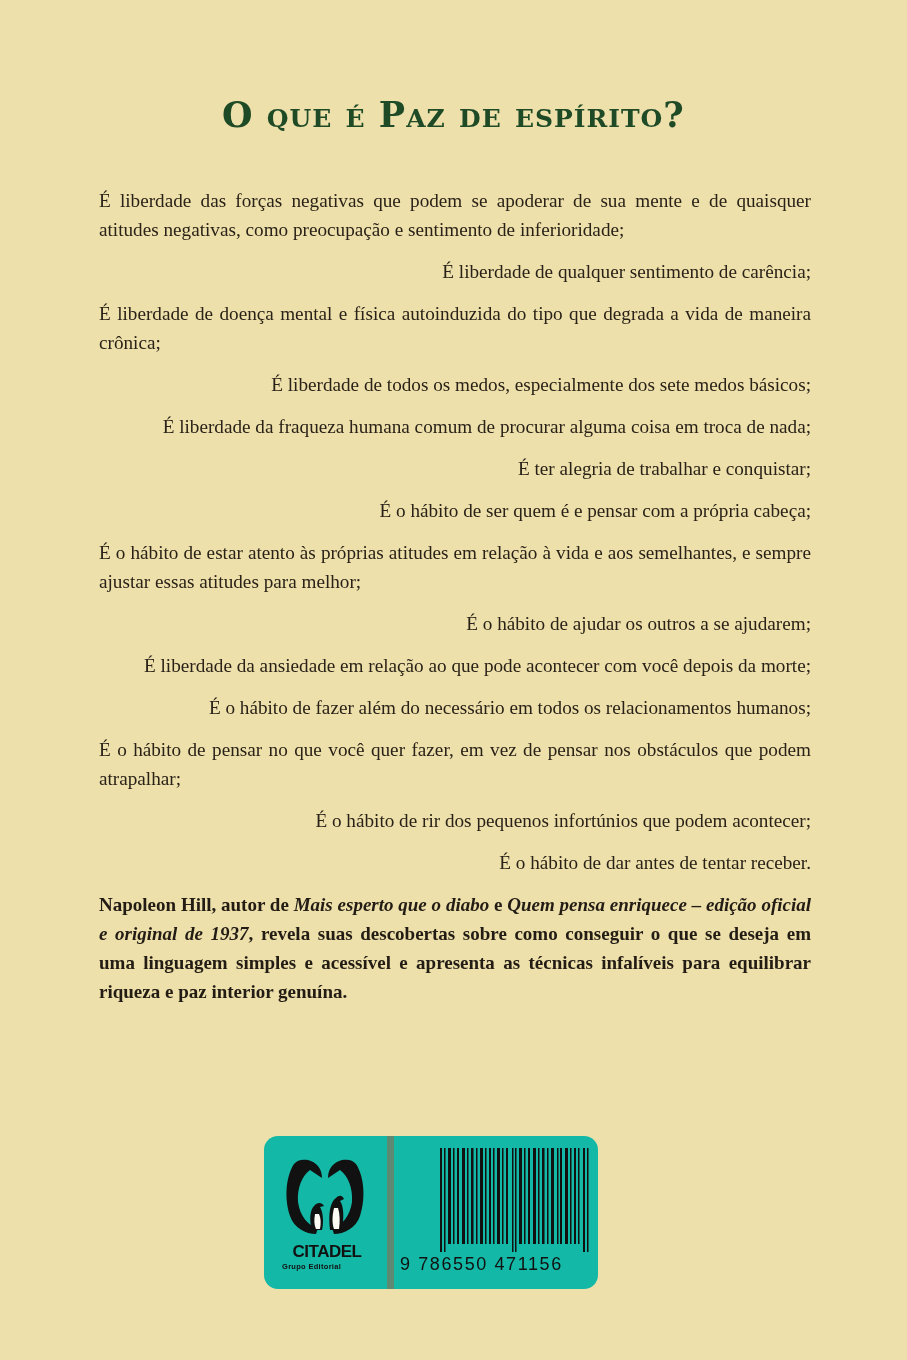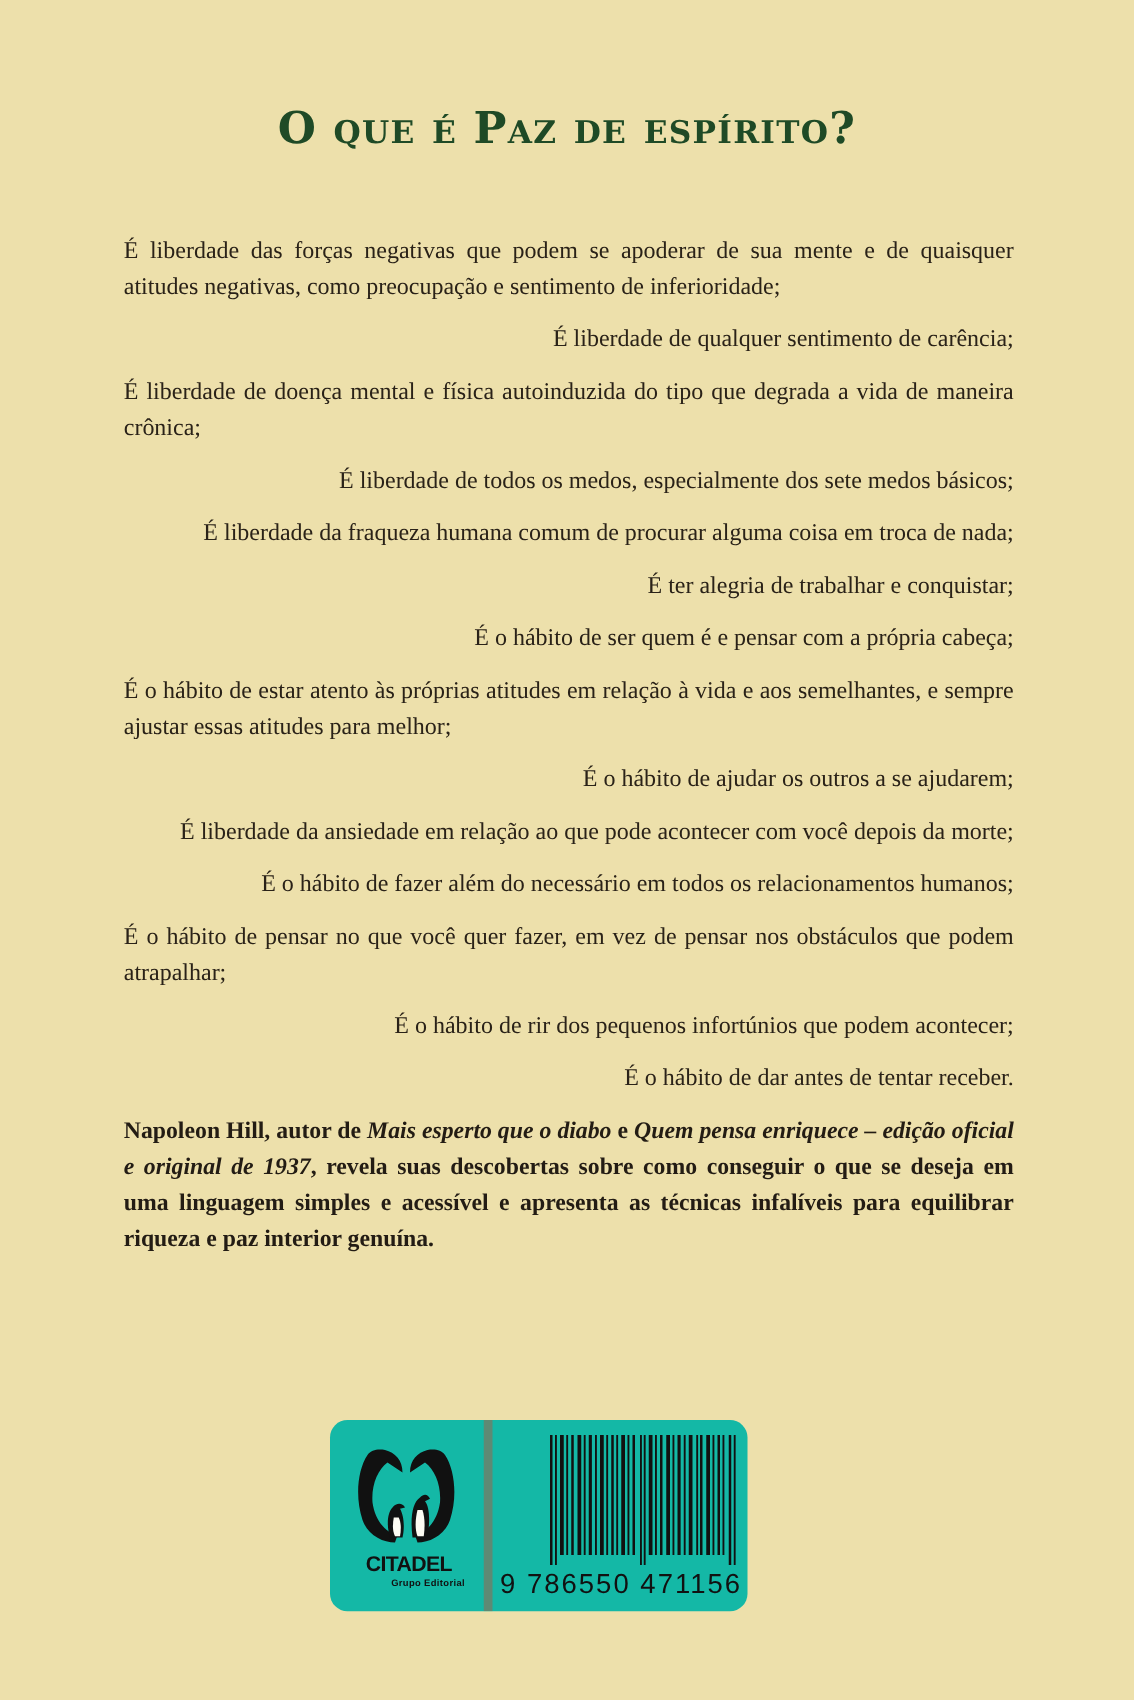"O que é Paz de" h1.title { margin: 0 -> 12px }
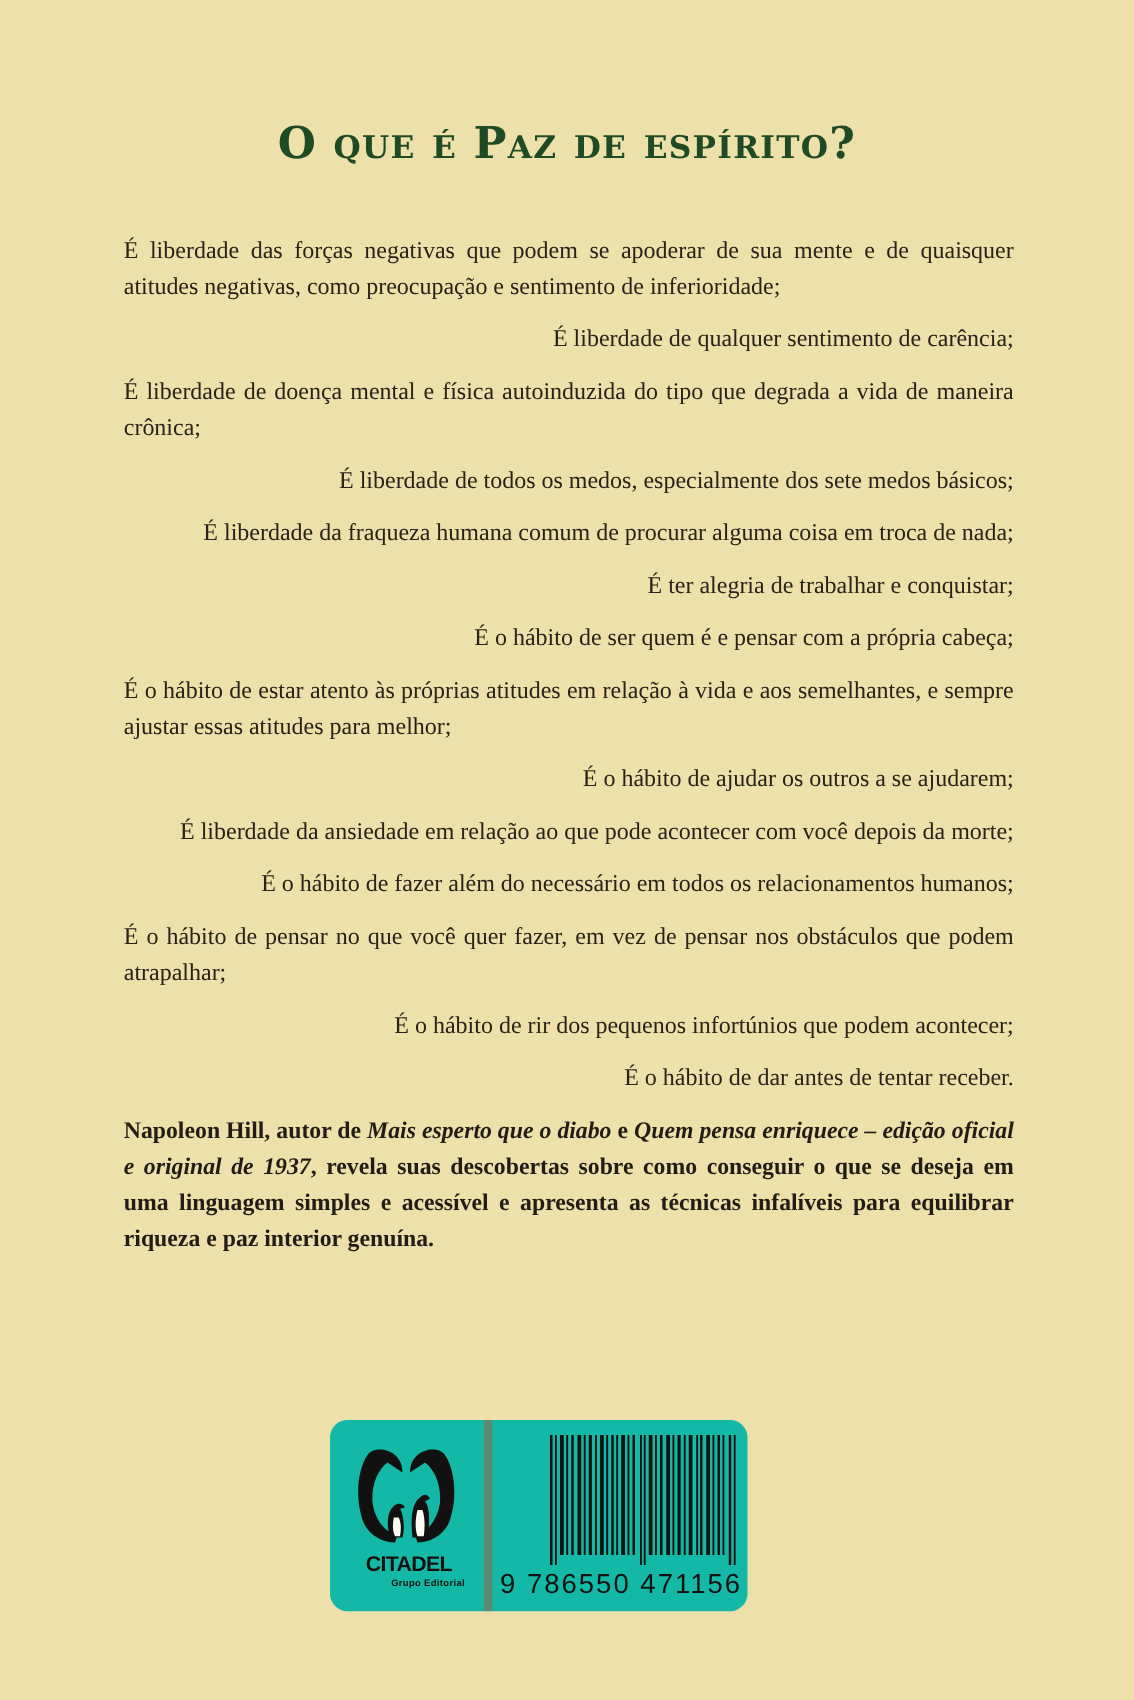"Grupo Editorial" .citadel-sub { text-align: right -> left }
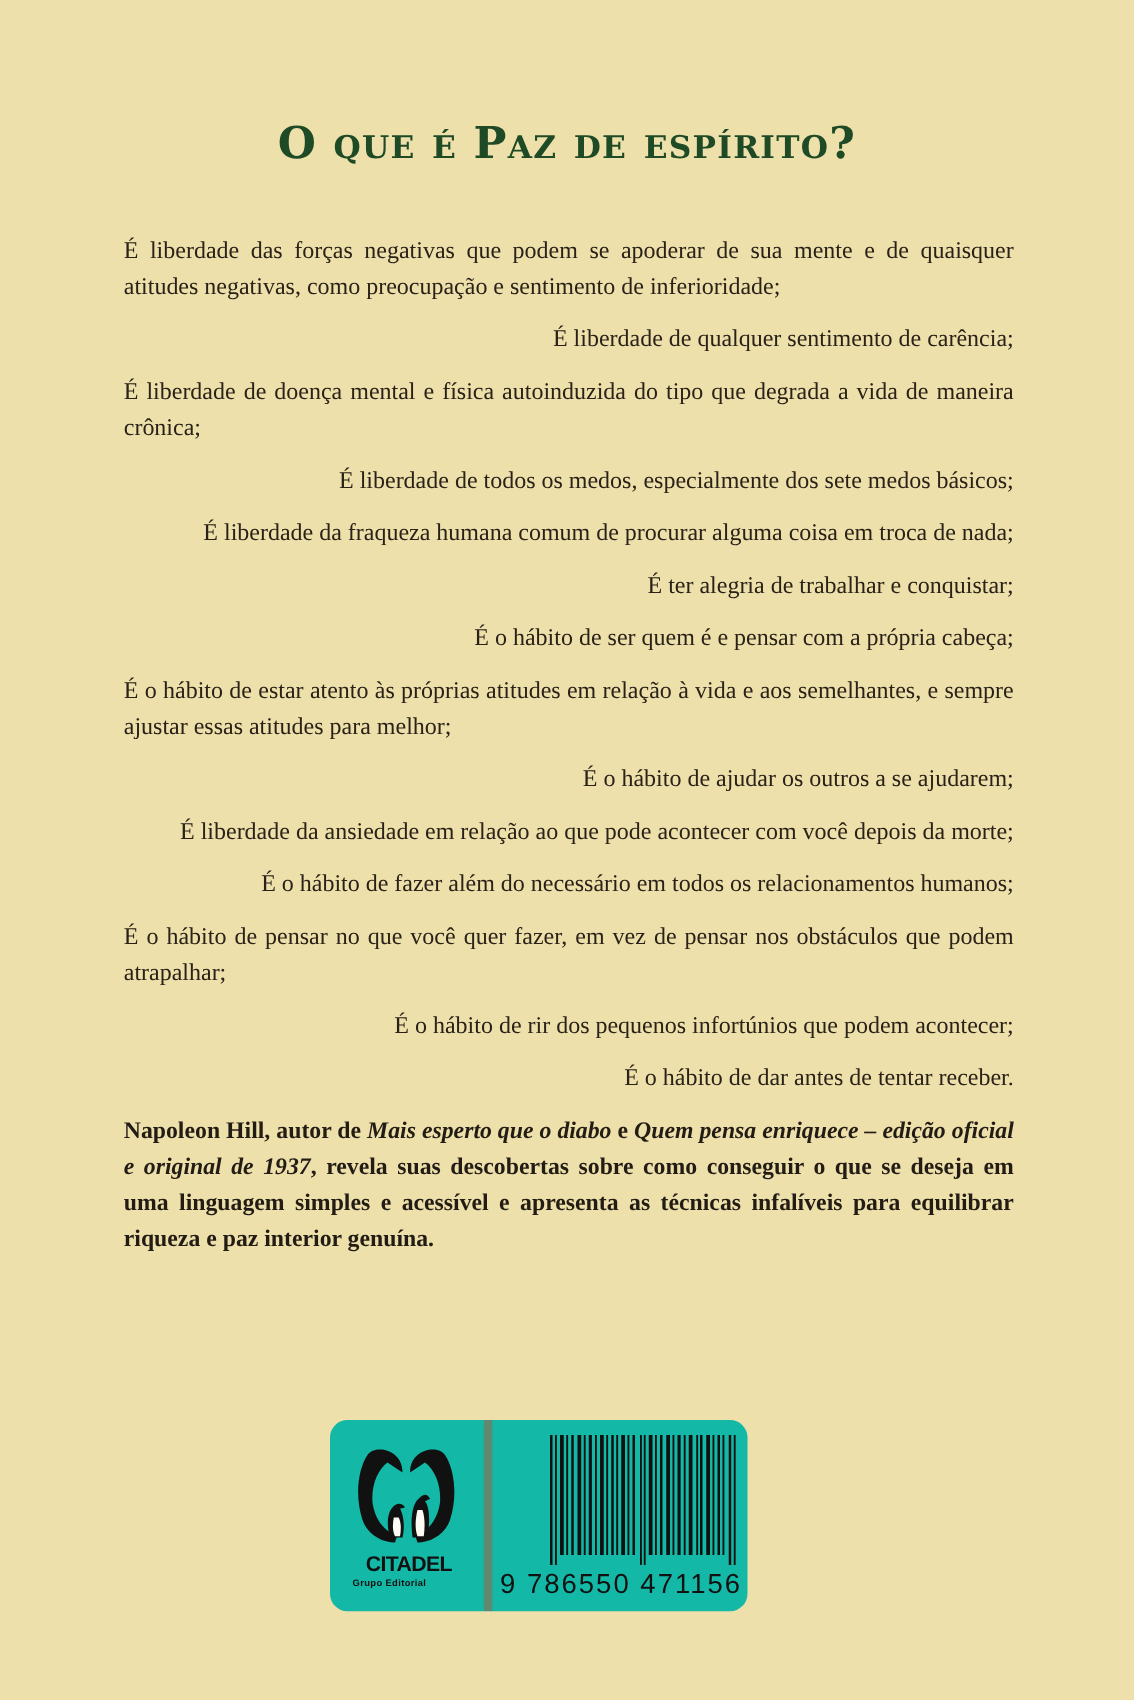"9 786550 471156" .barcode-digits { font-size: 22px -> 18px }
